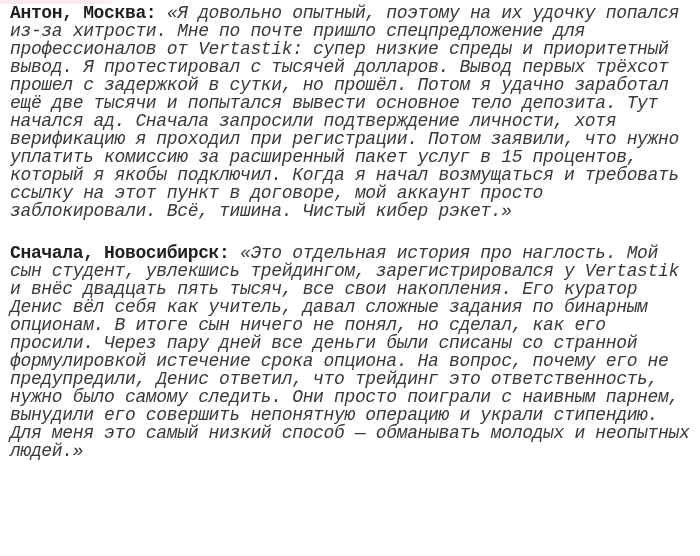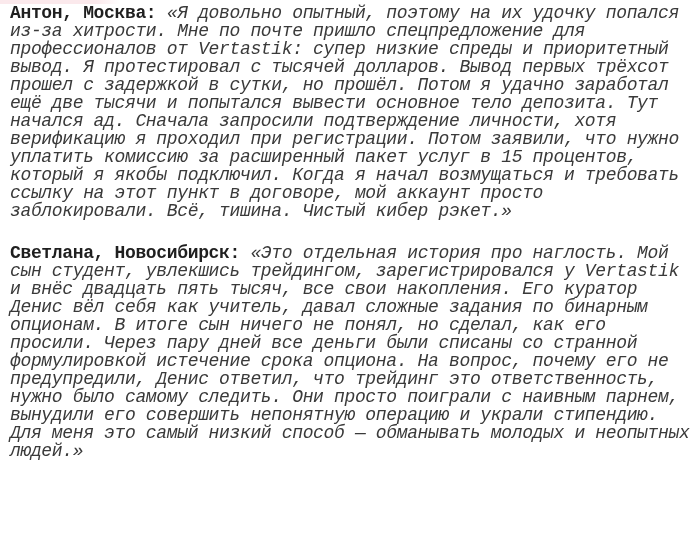"Светлана, Новосибирск:" span.author { text: Светлана -> Сначала }
